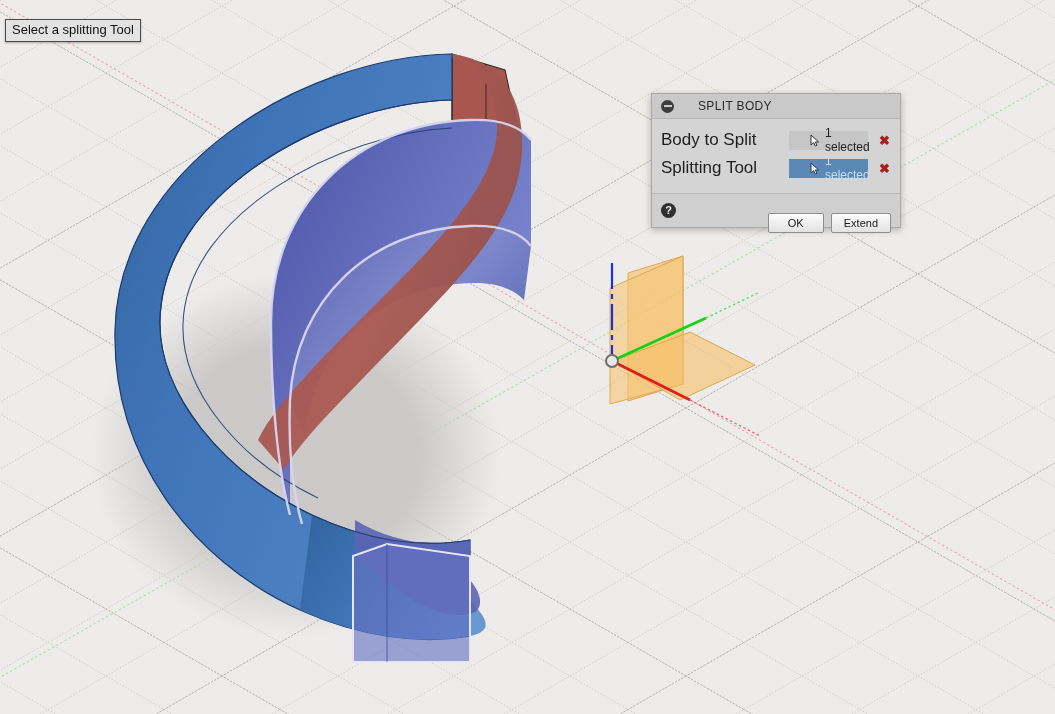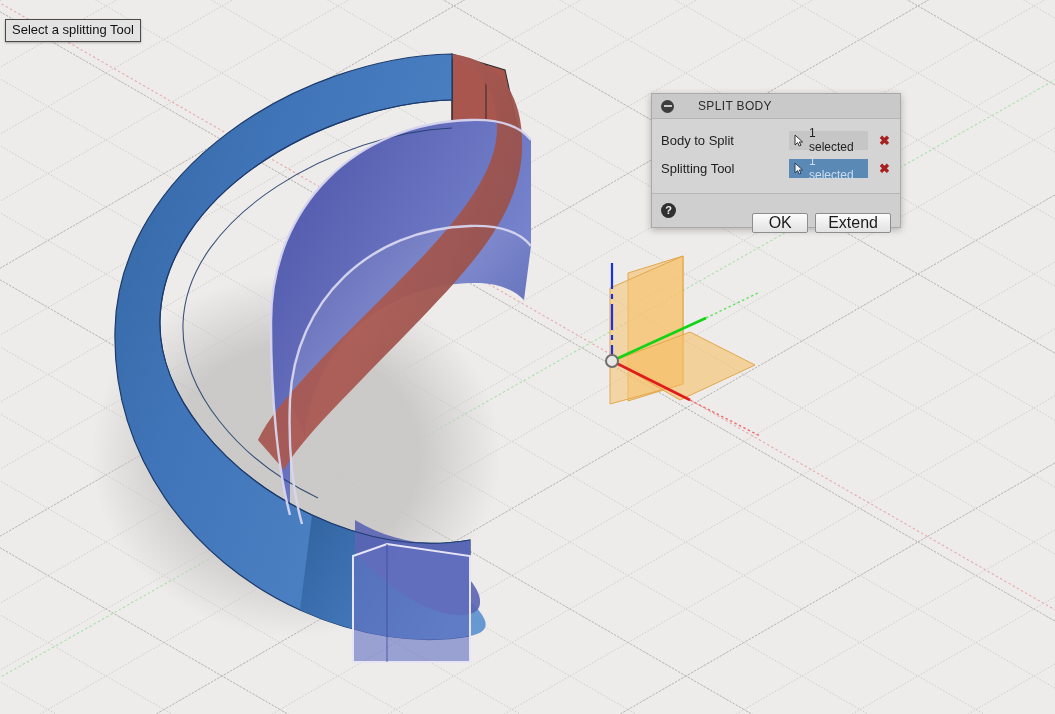"Body to Split" .row .label { font-size: 13px -> 17px }
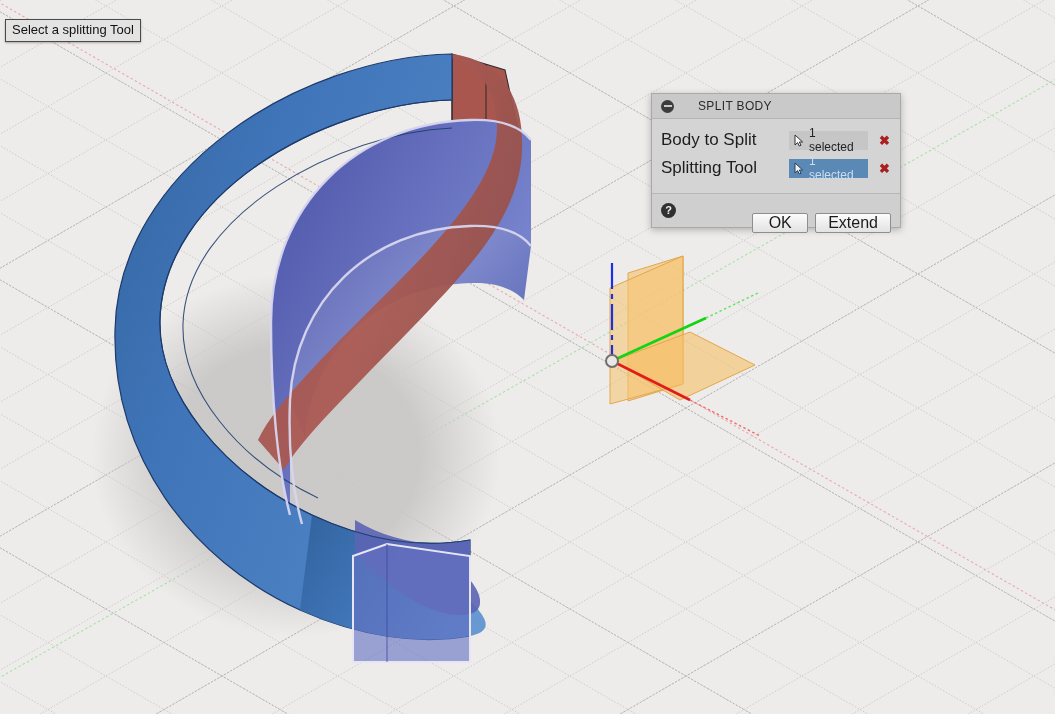"1 selected" .sel-field { padding: 0 4px -> 0 20px }
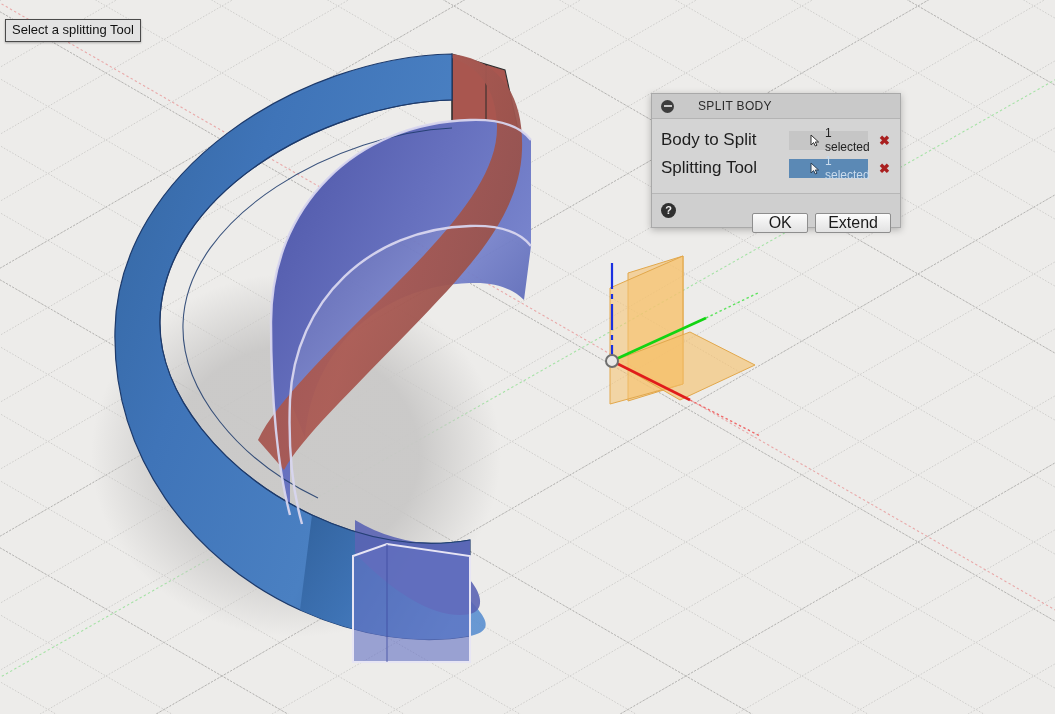"OK" .btn { font-size: 16px -> 11px }
